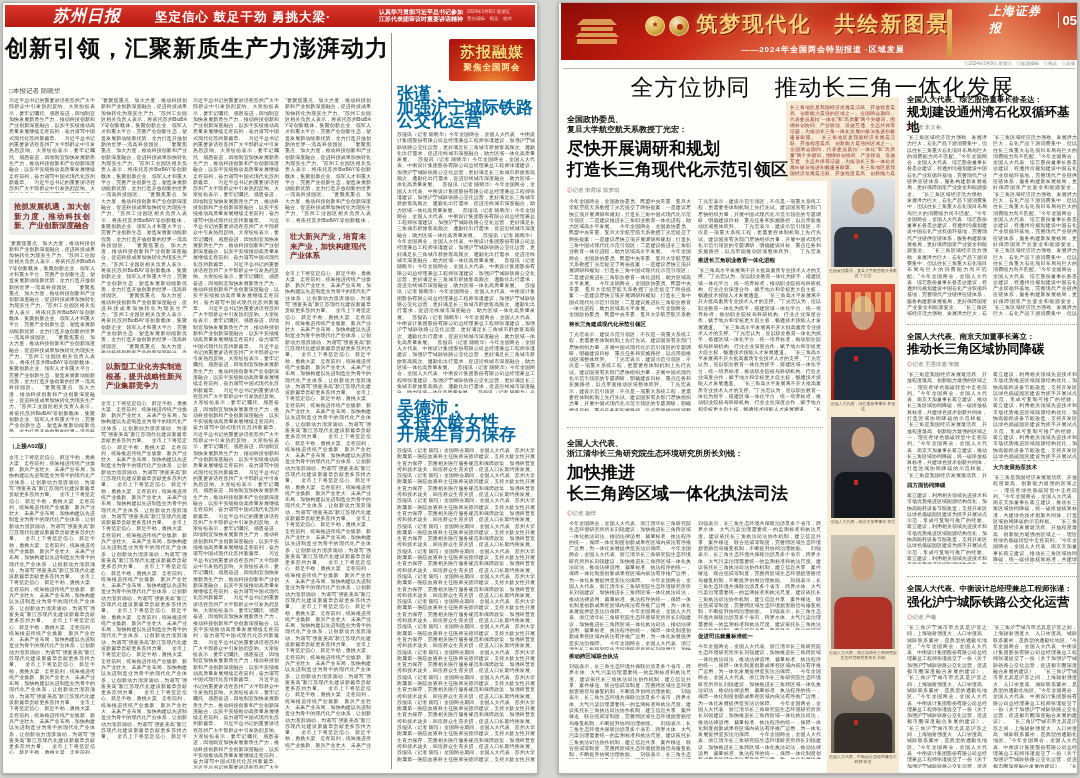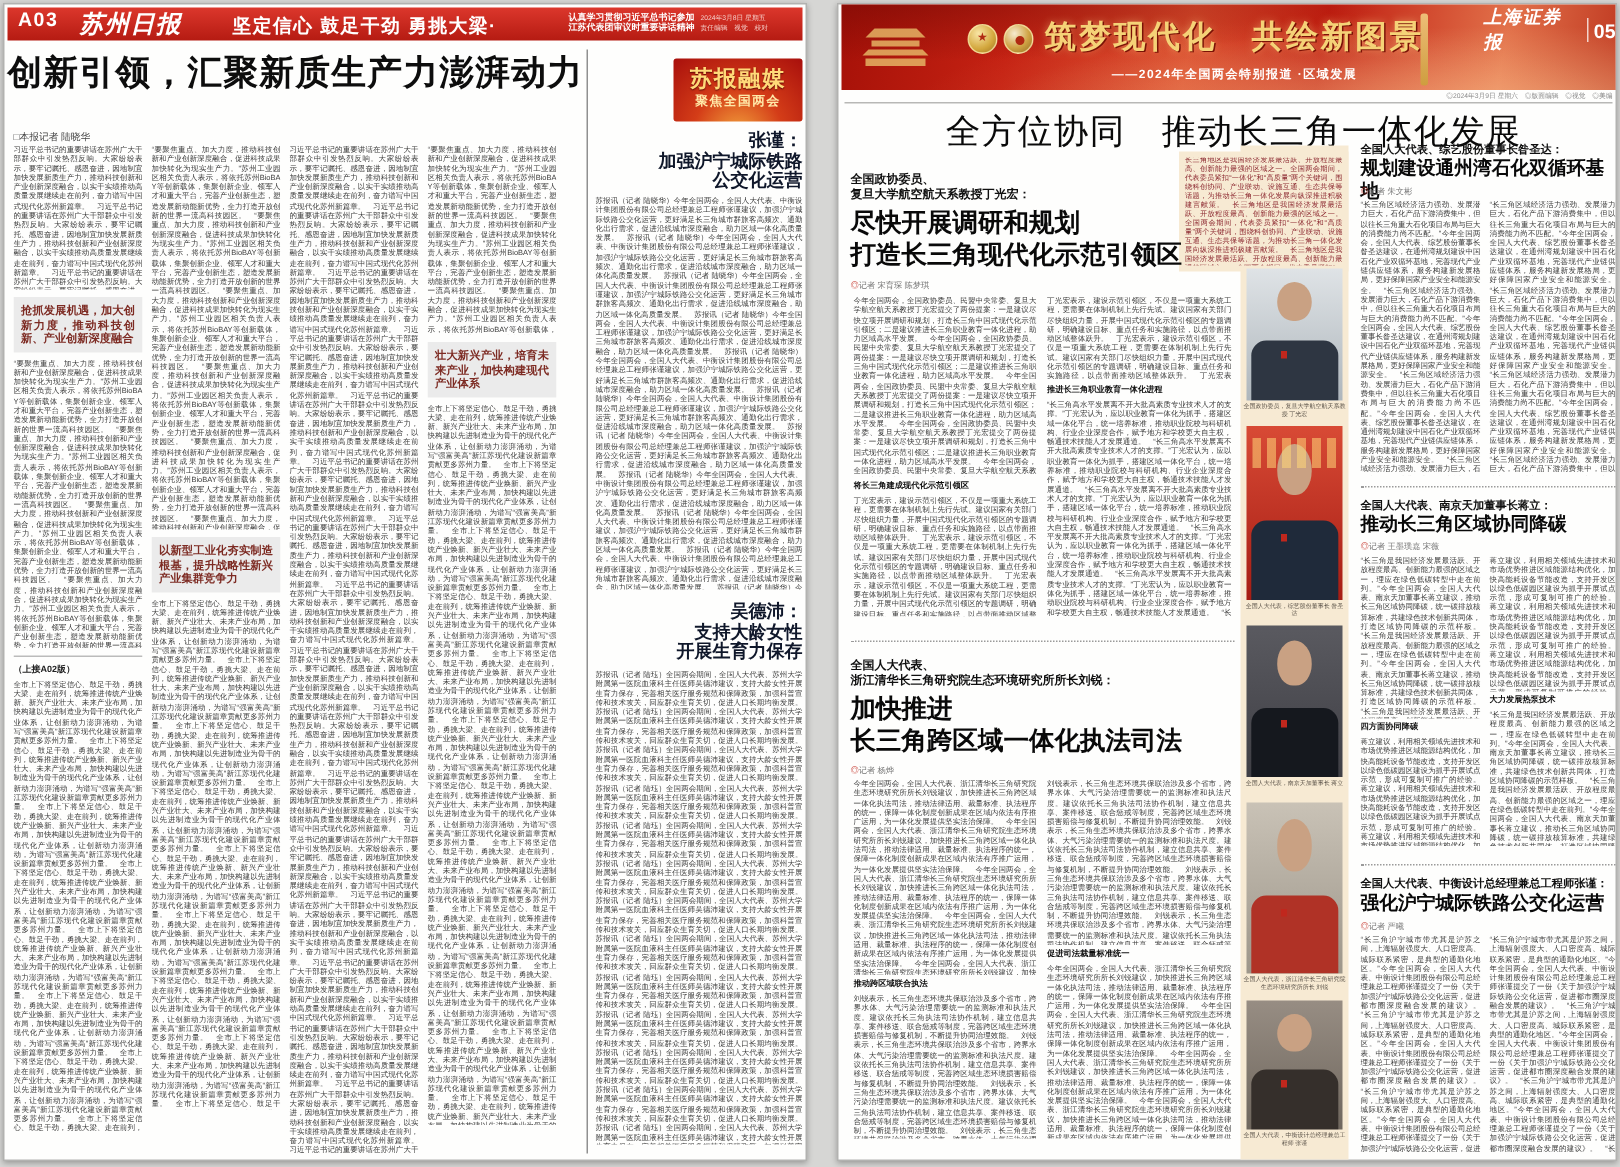"A03" .lp-a03 { top: 0 -> 19px }
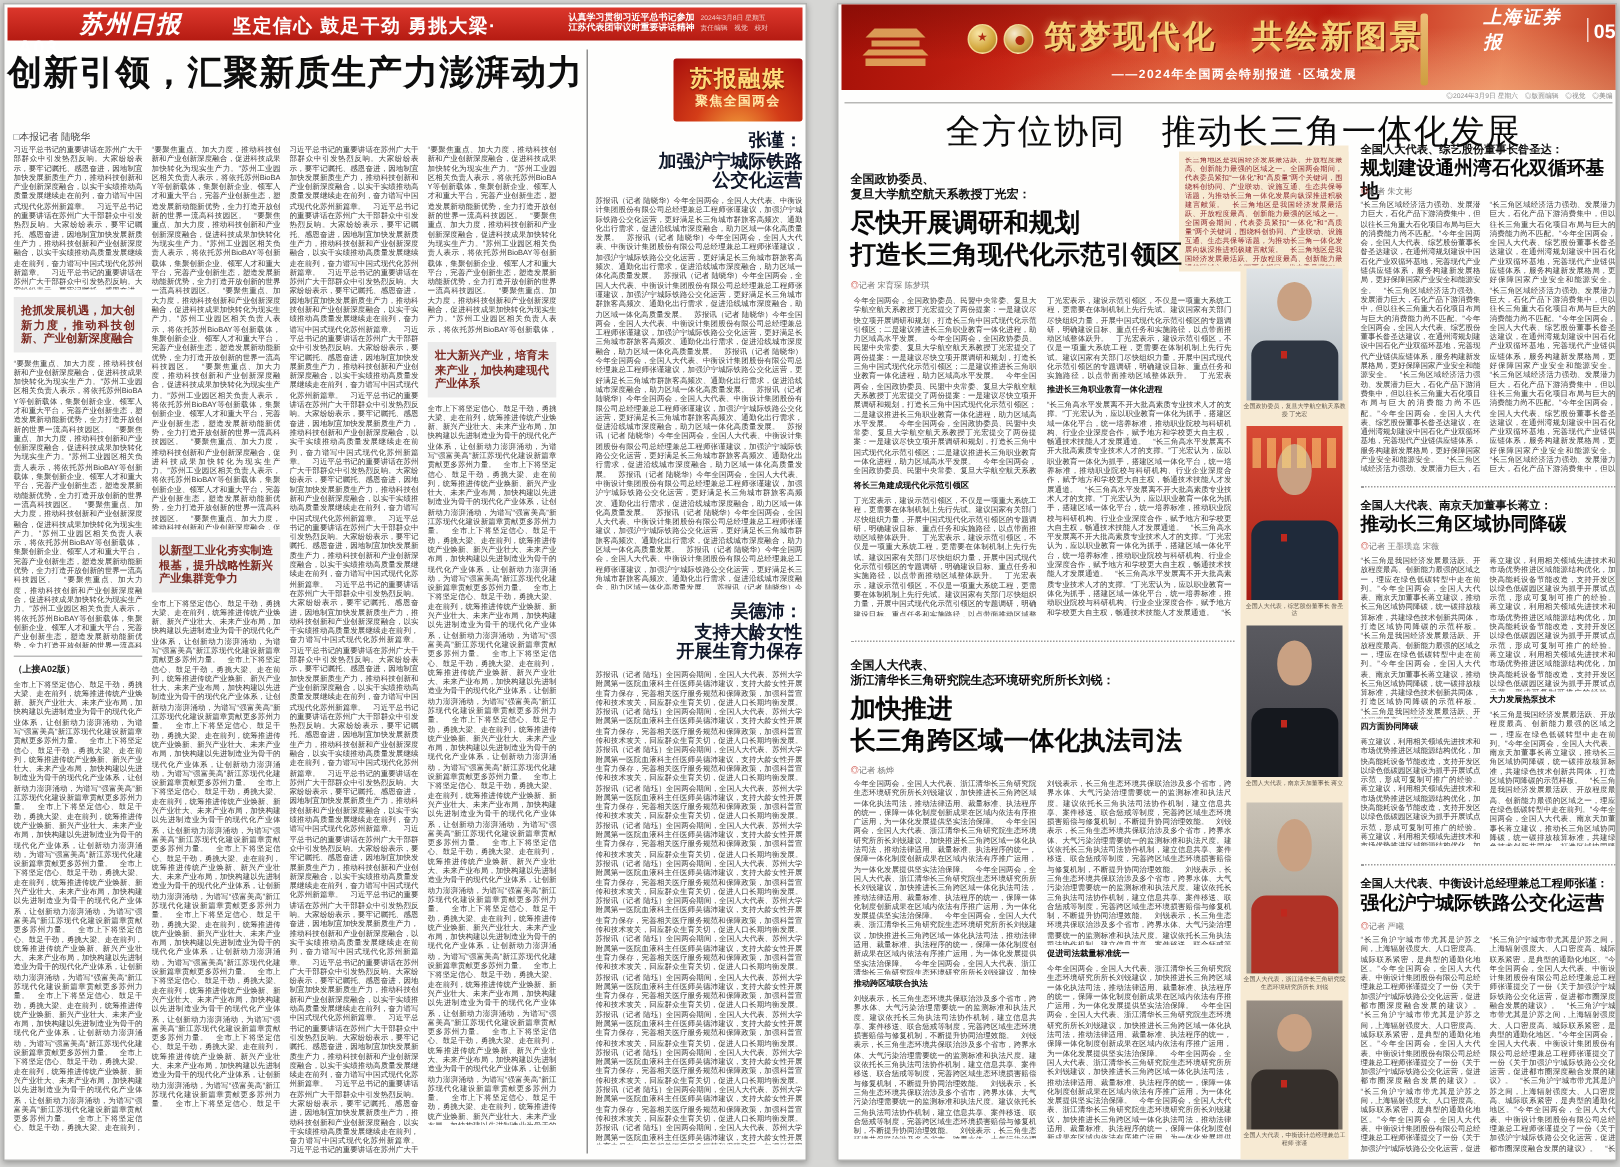"张谨：" .sb-h { color: #0f172a -> #0369a1; font-size: 12px -> 17px; text-align: right -> left }
